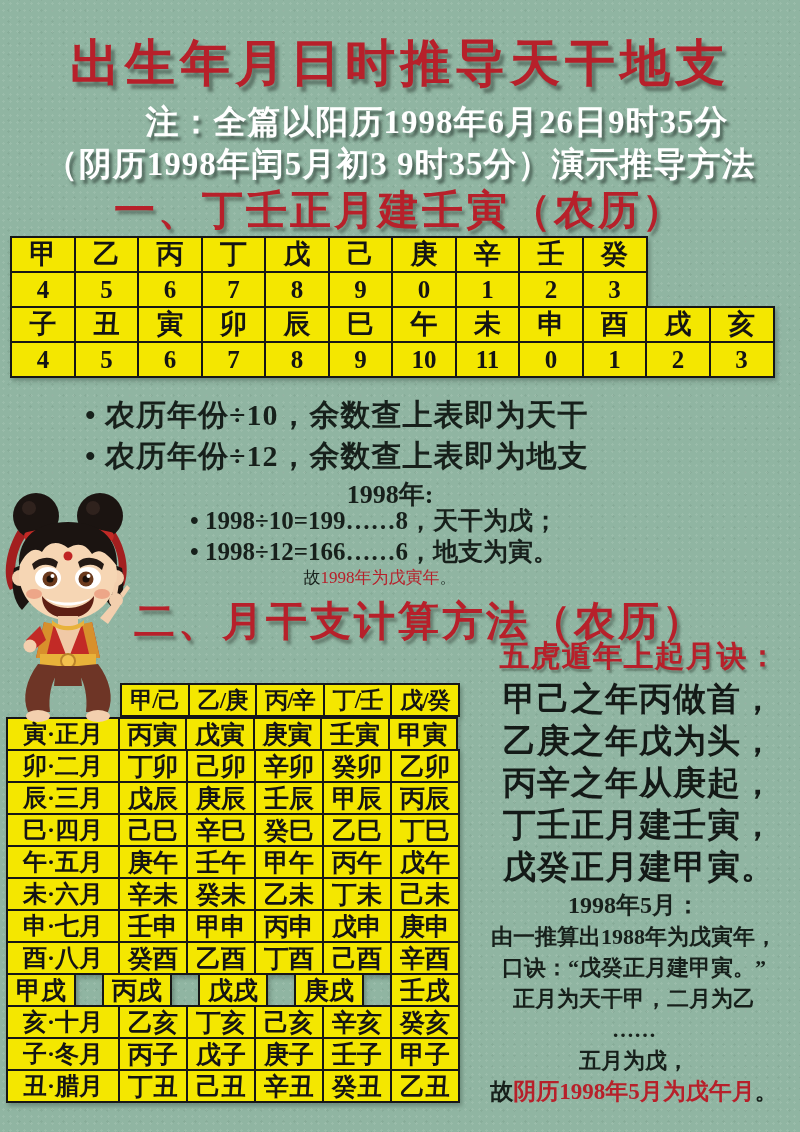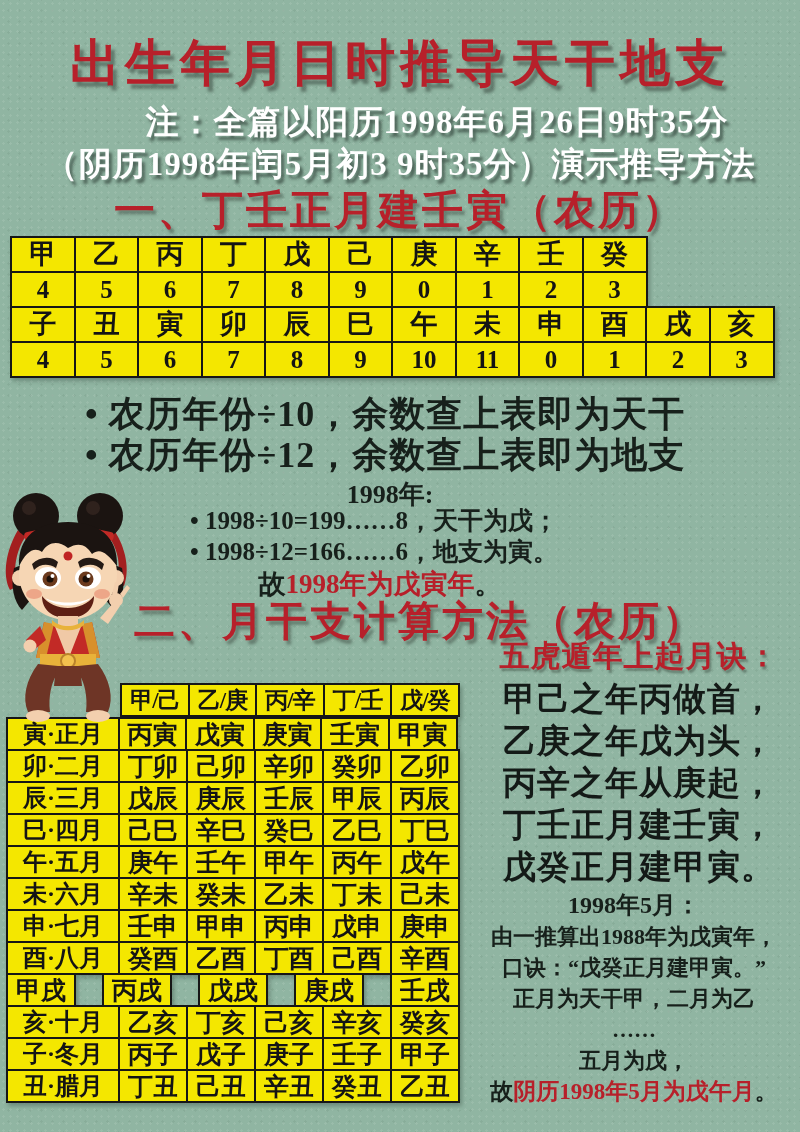"• 农历年份÷10，余数查上表即为天干" .rule-line { font-size: 36px -> 30px }
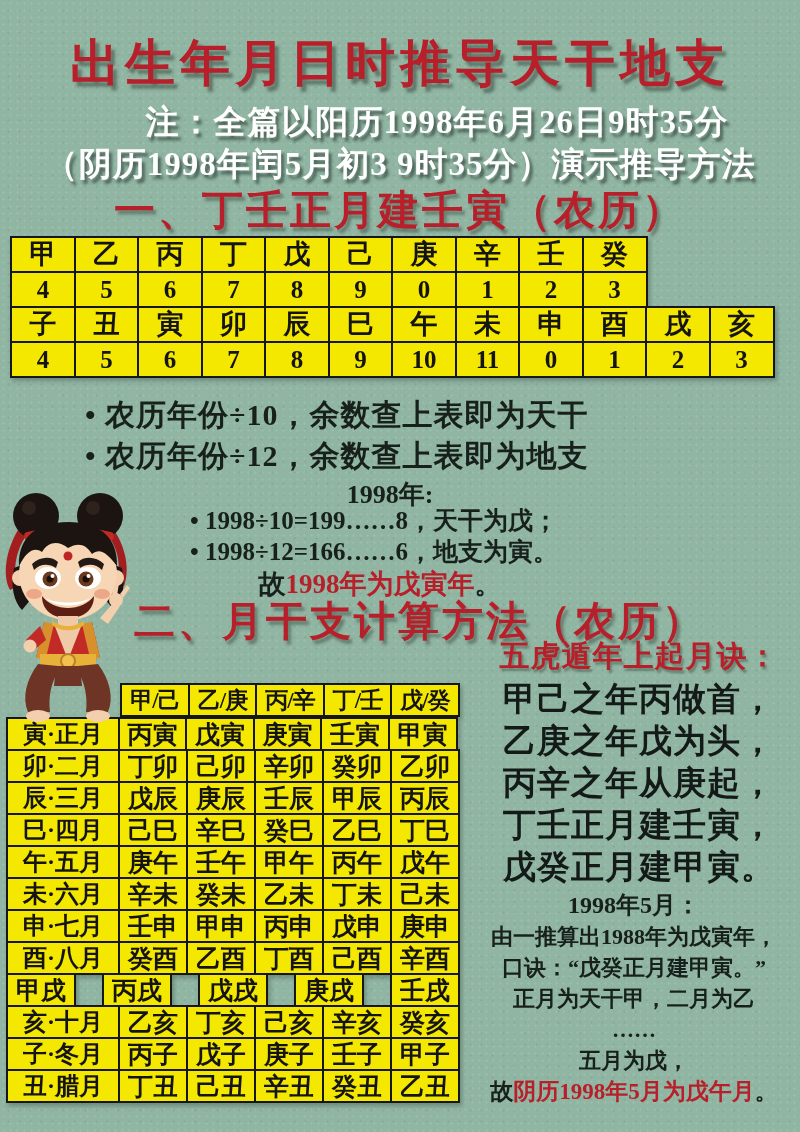"故1998年为戊寅年。" .conclusion { font-size: 27px -> 17px; font-weight: bold -> normal }
